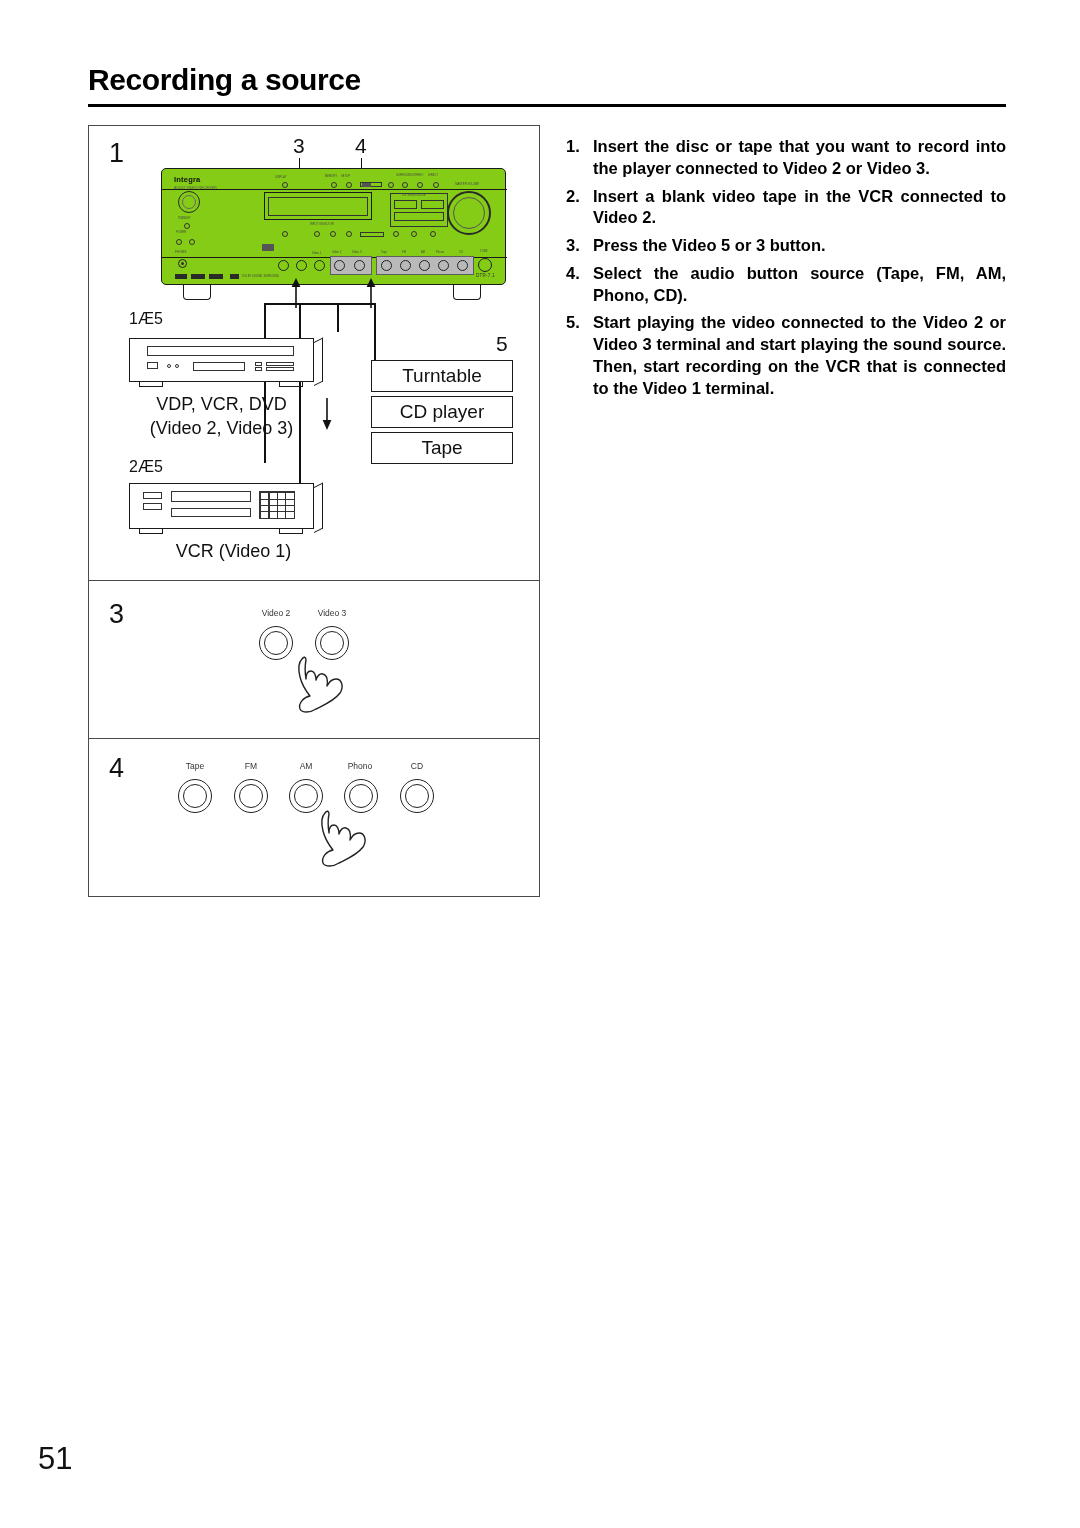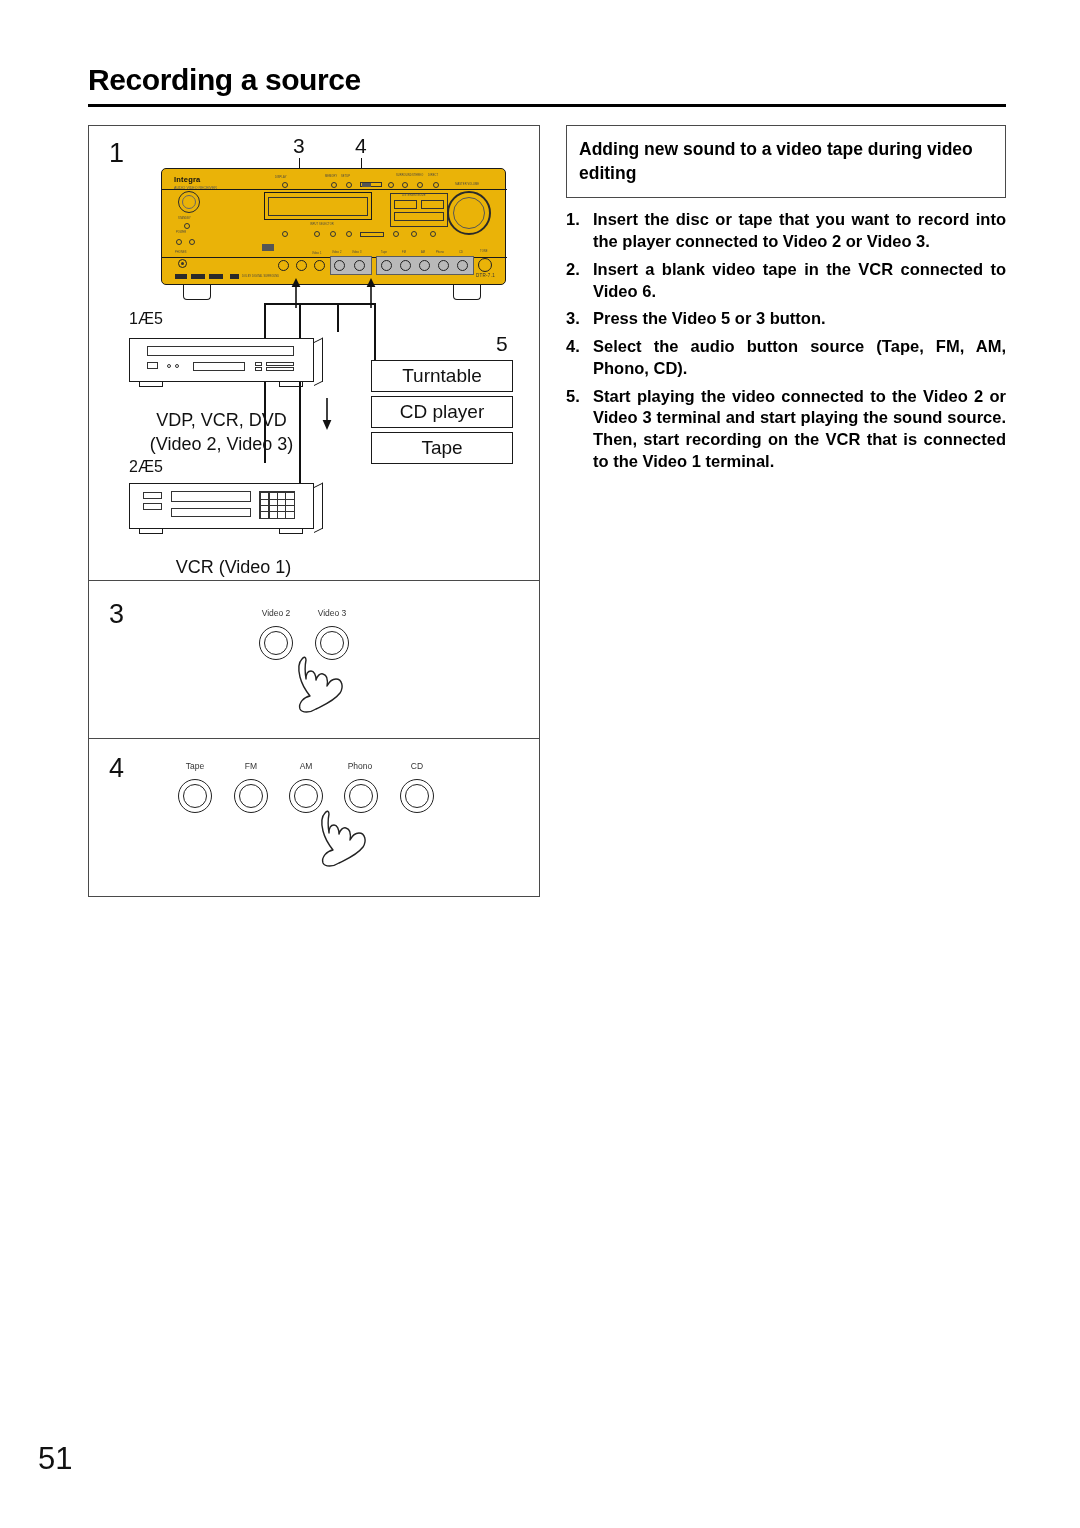"Adding new sound to a" div { html: <div> <div>Adding new sound to a video tape during video editing</div> </div> -> none }
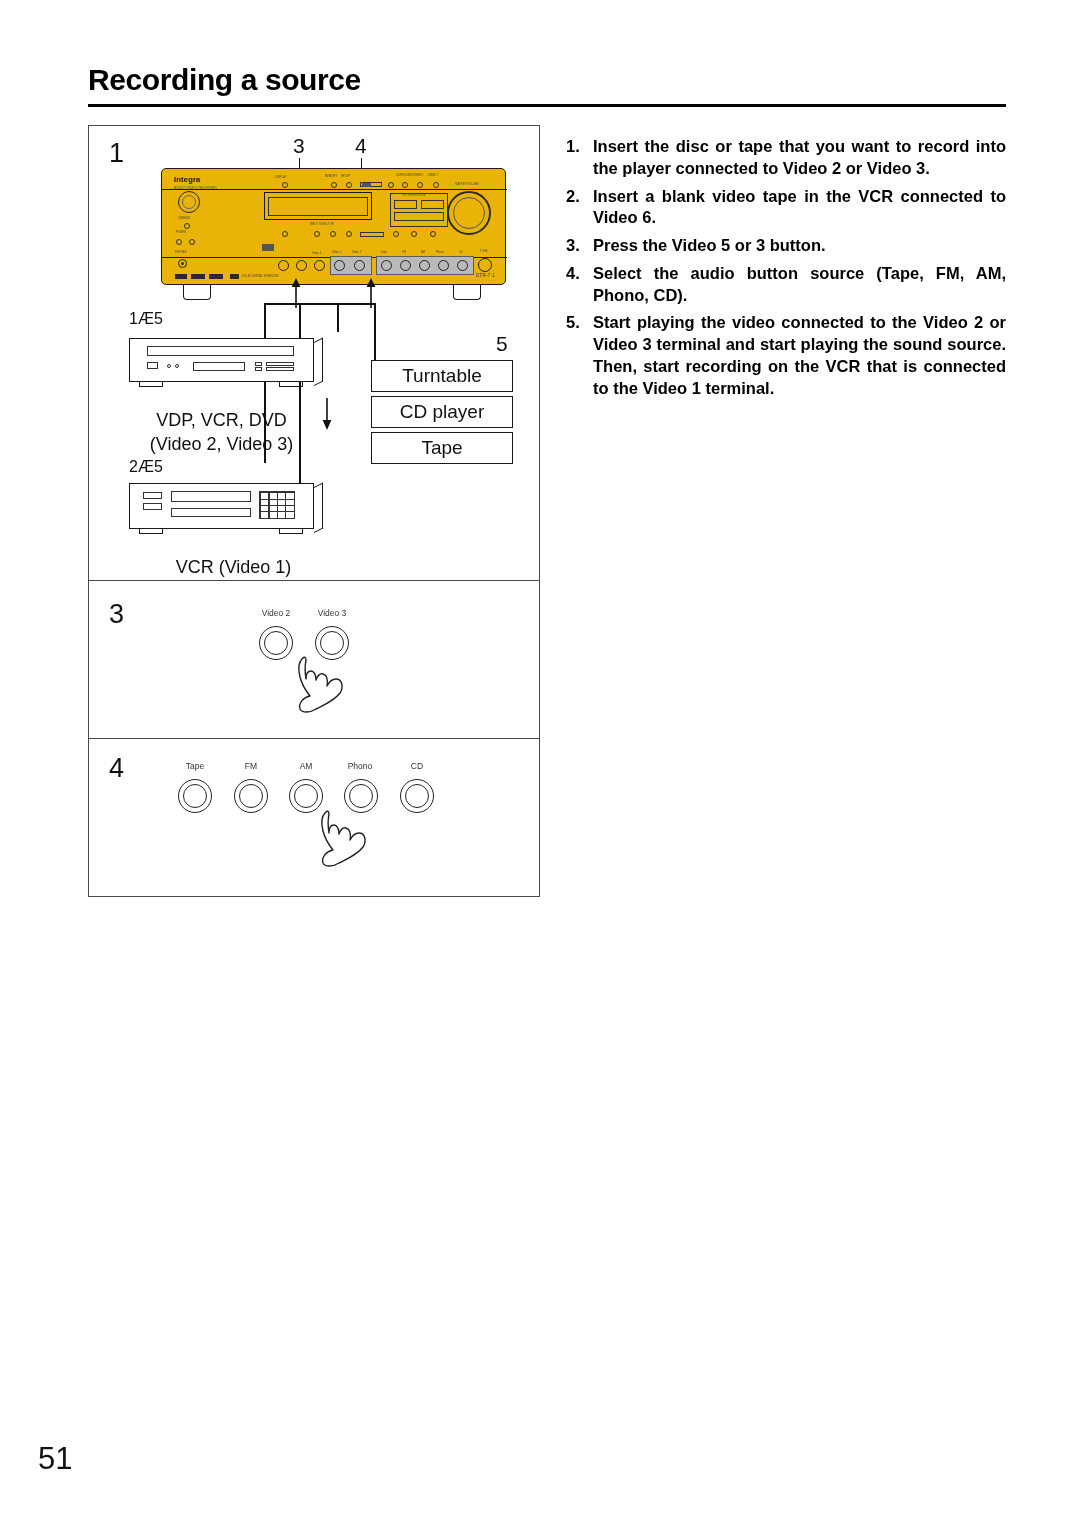"Integra" #receiver-body { background: #eab308 -> #84cc16 }
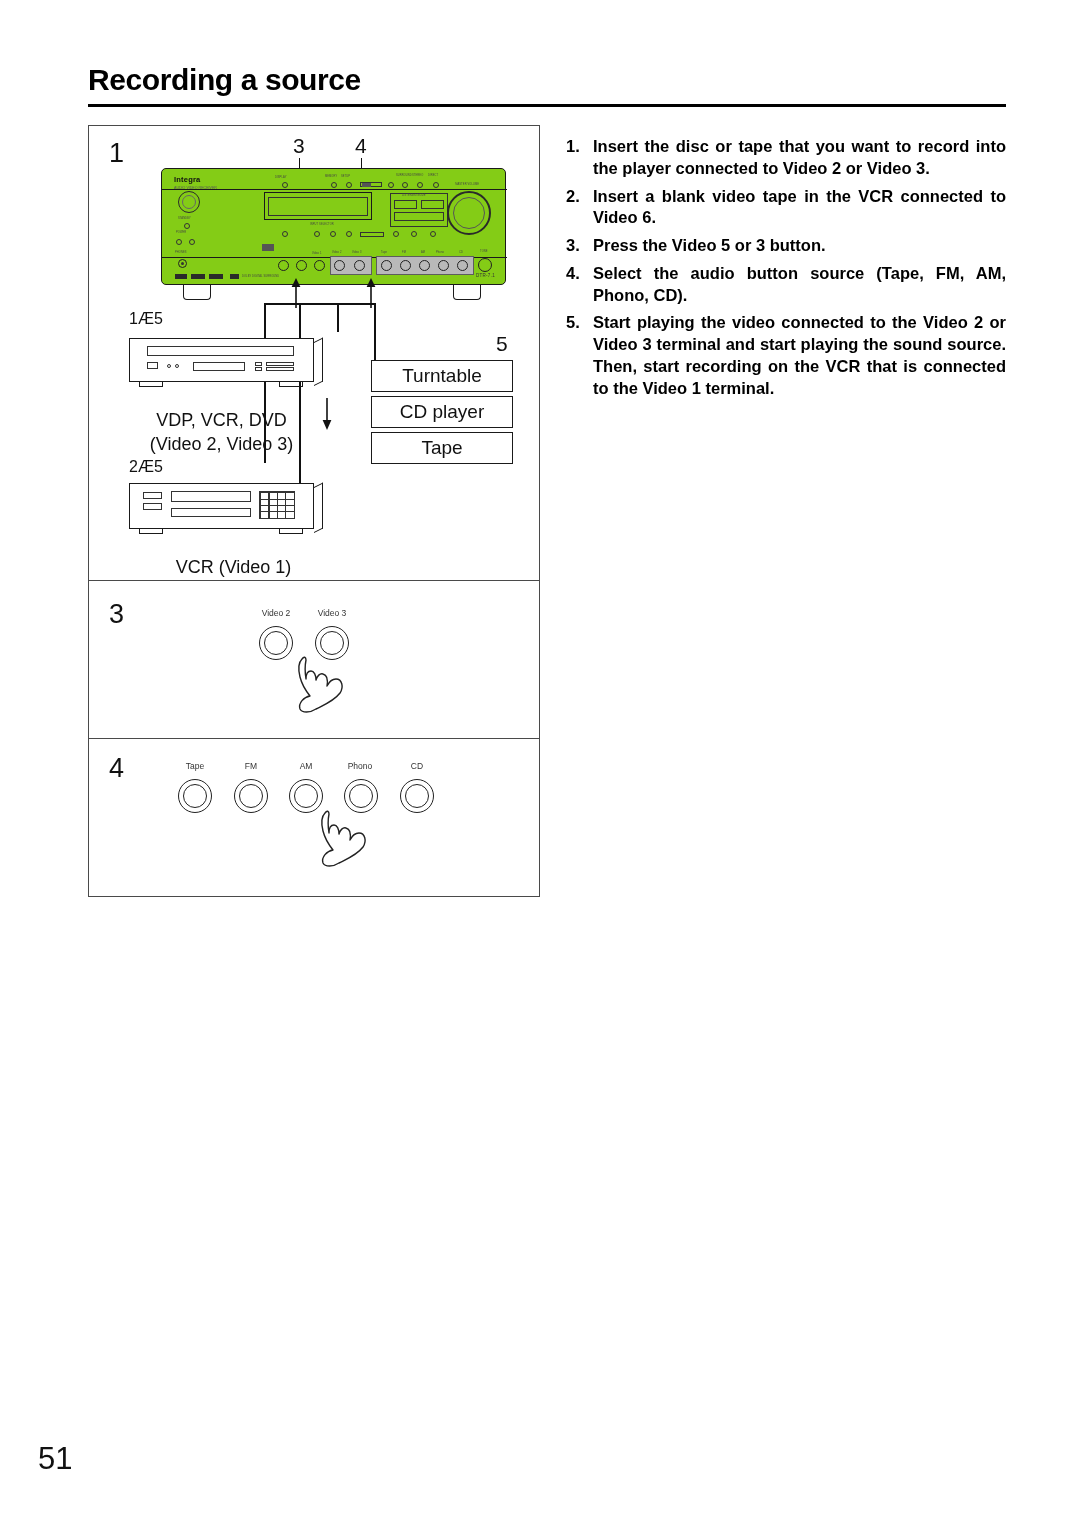"Insert a blank video tape" li { text: 6 -> 2 }
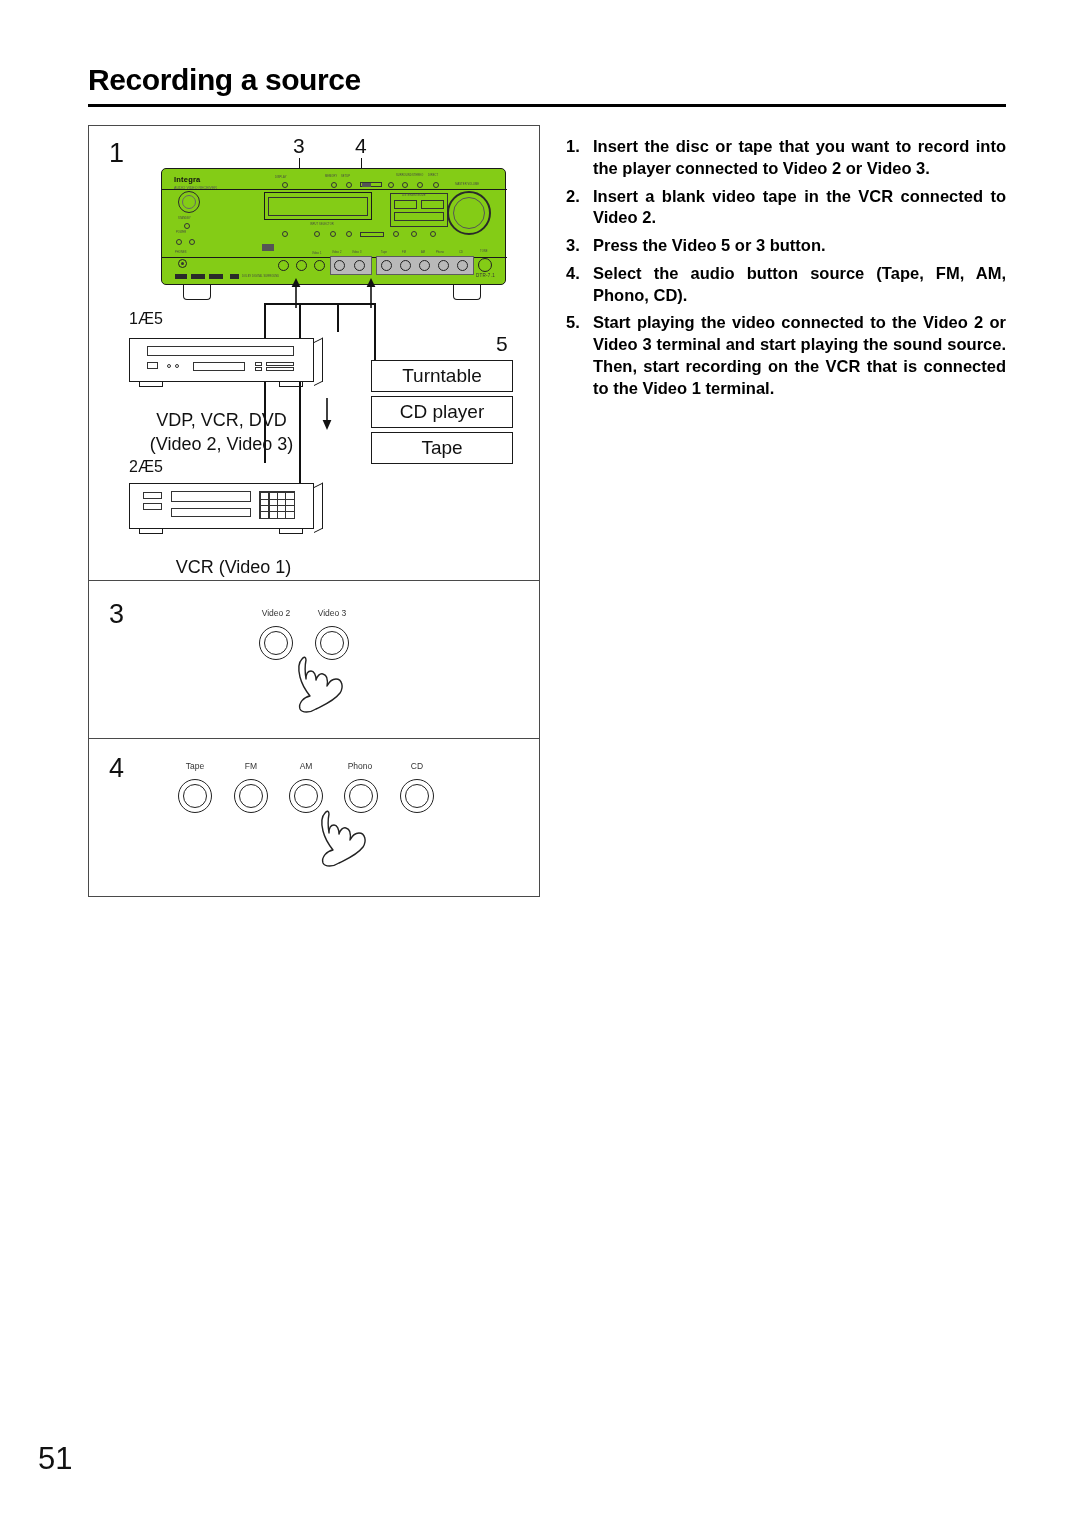"VDP, VCR, DVD" .dev-label { margin-top: 16px -> none }
